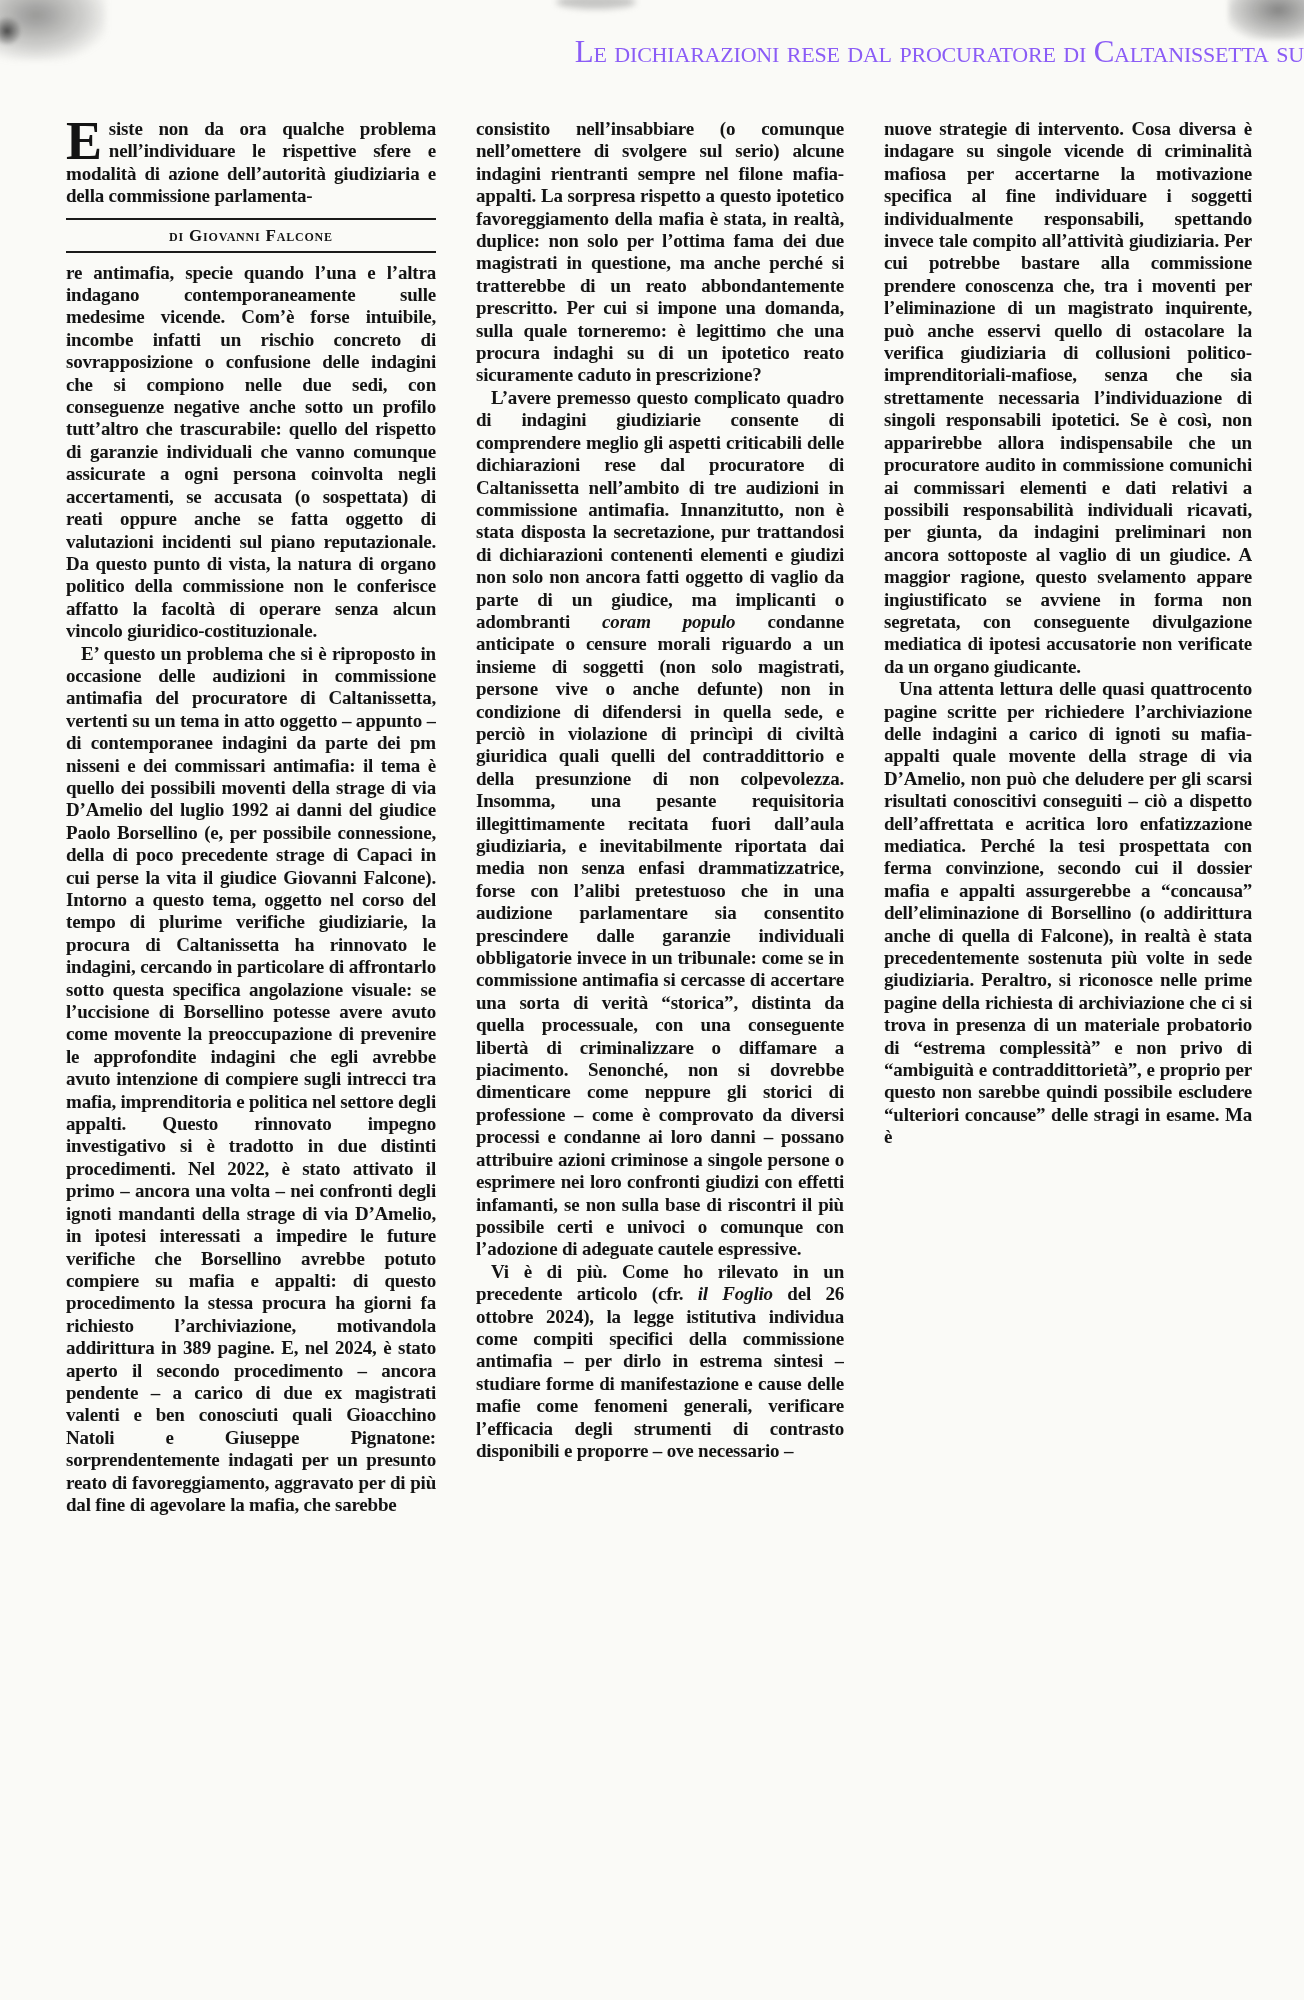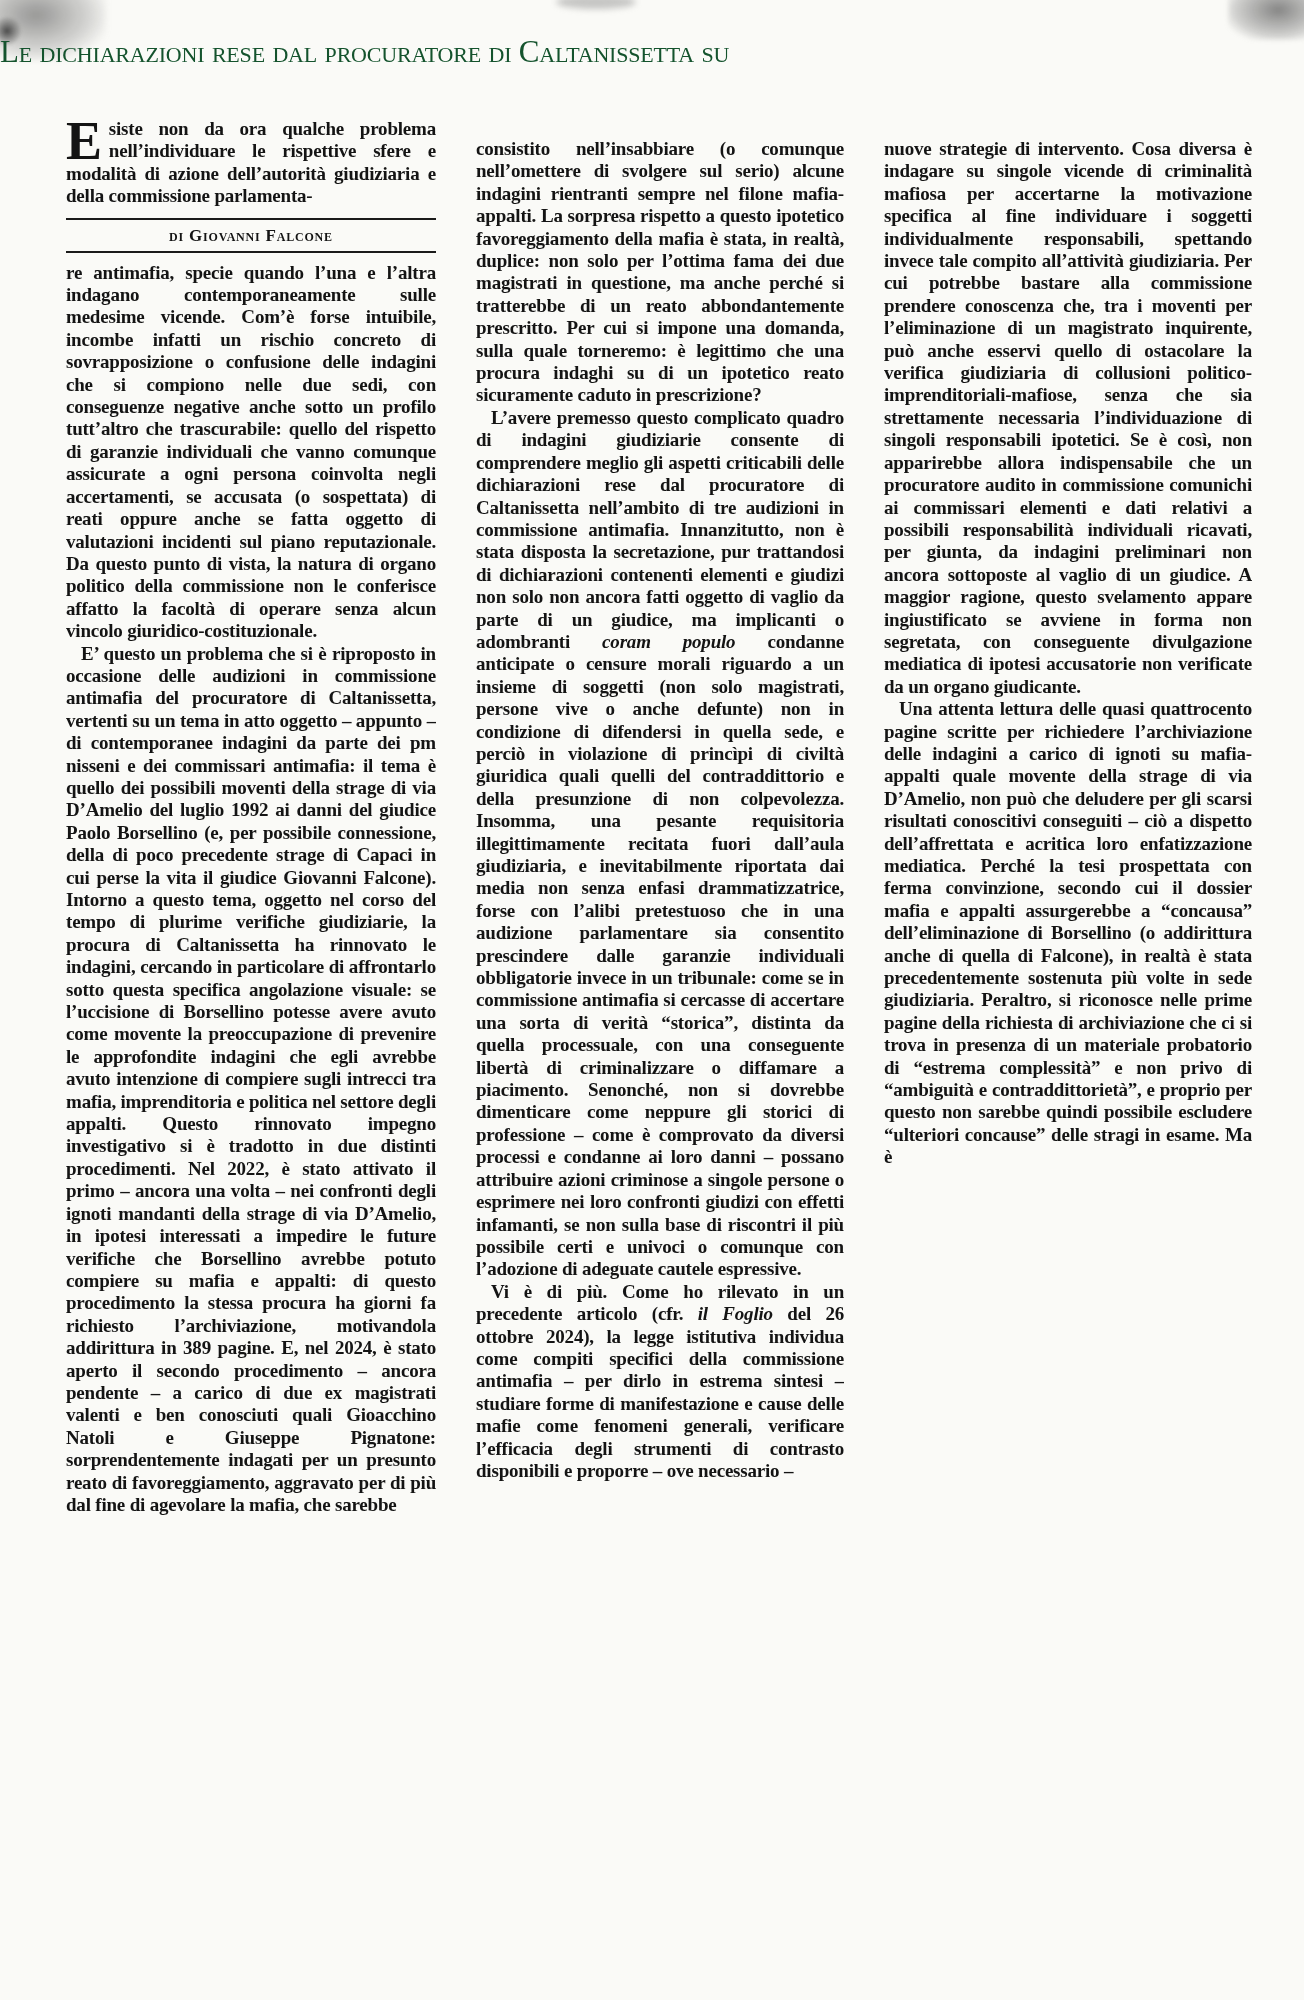"Le dichiarazioni rese dal procuratore" .headline { color: #14532d -> #8b5cf6; text-align: left -> right }
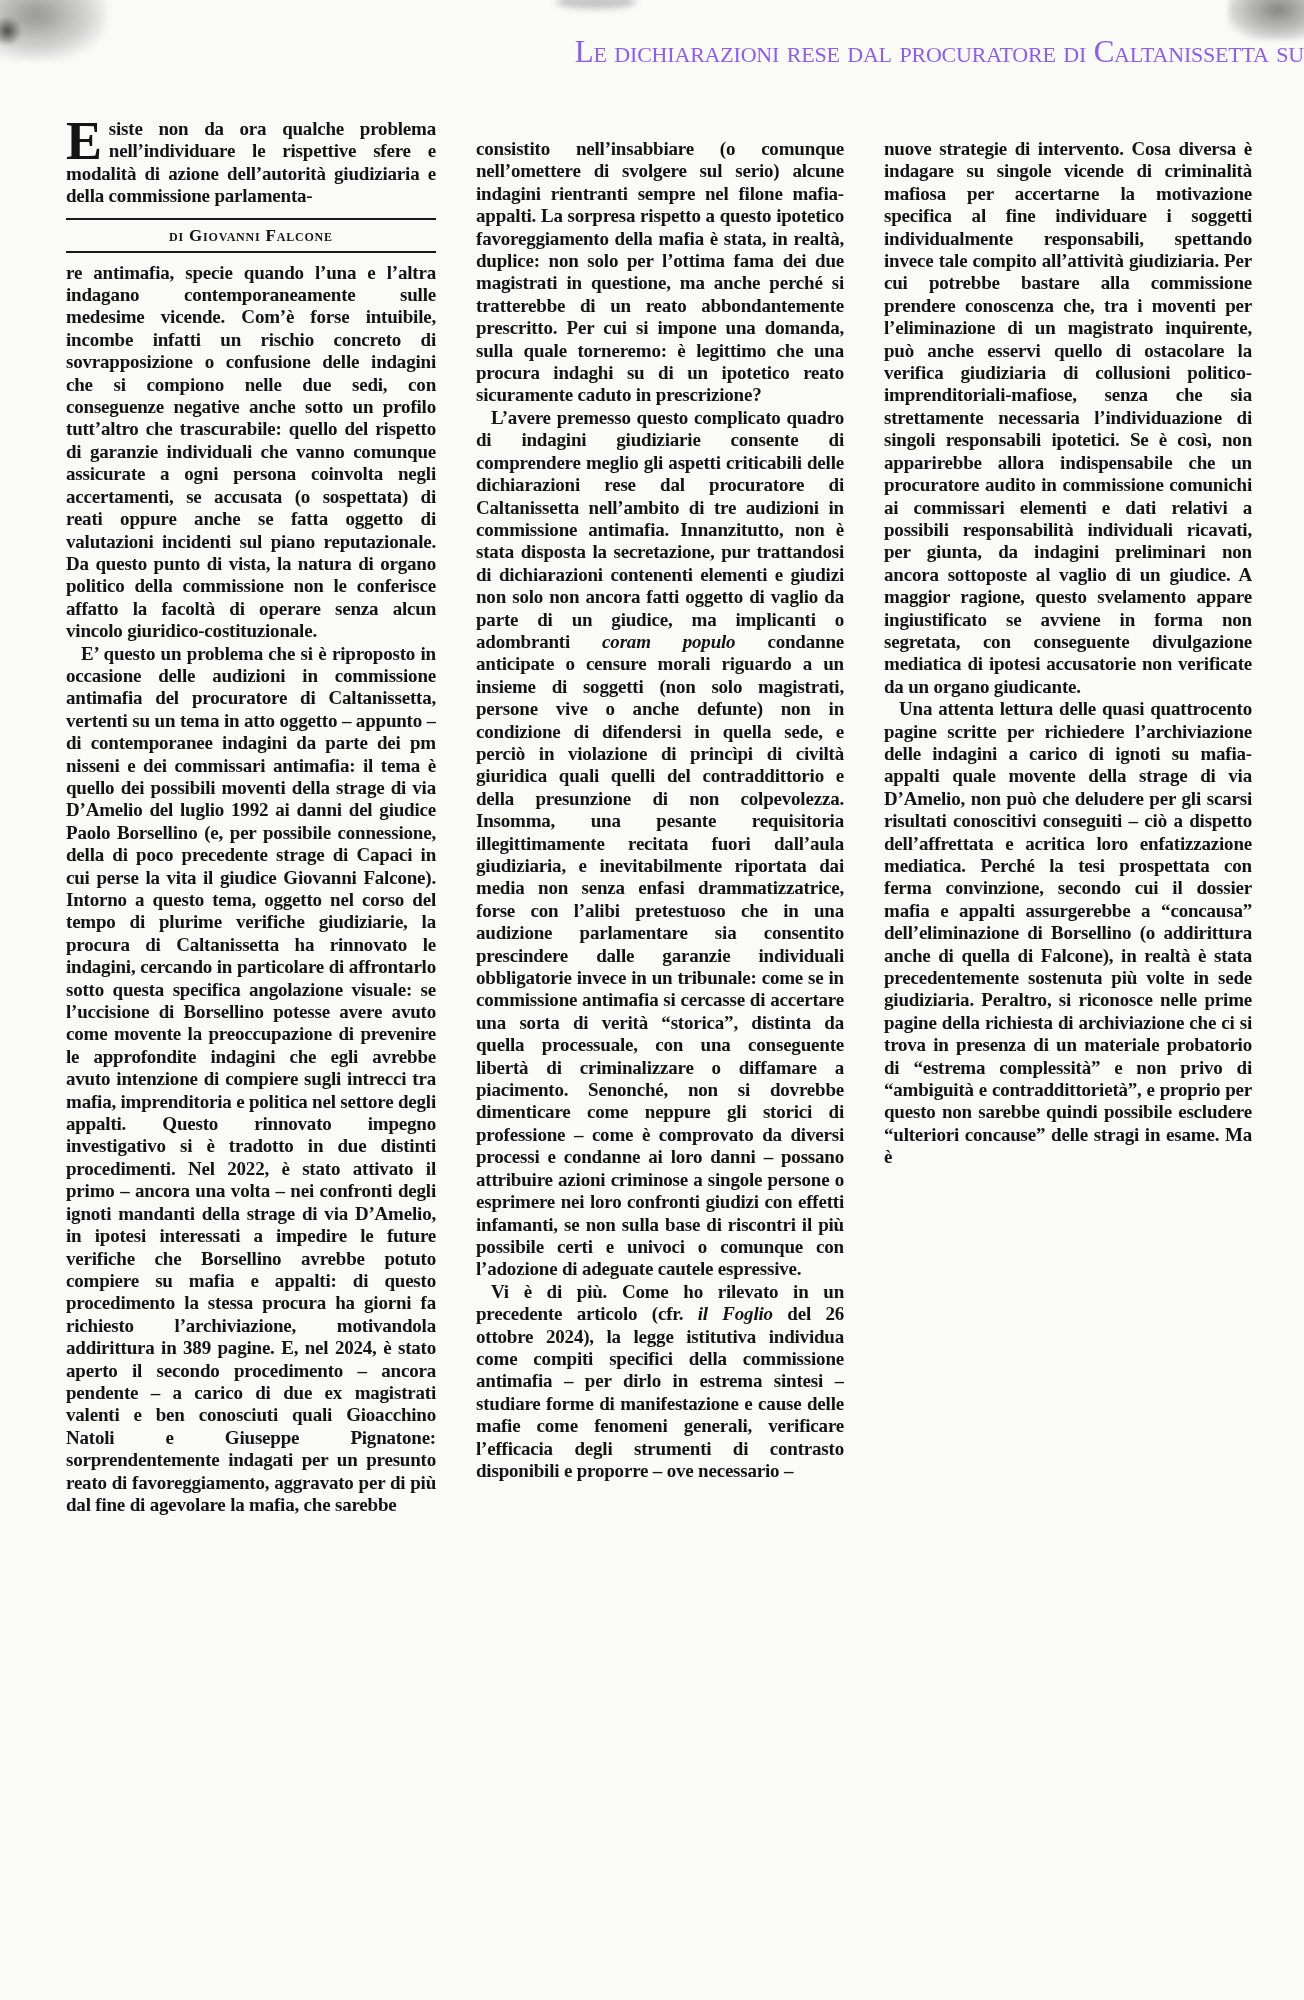"consistito nell’insabbiare (o comunque" .col2,.col3 { margin-top: 20px -> none }
